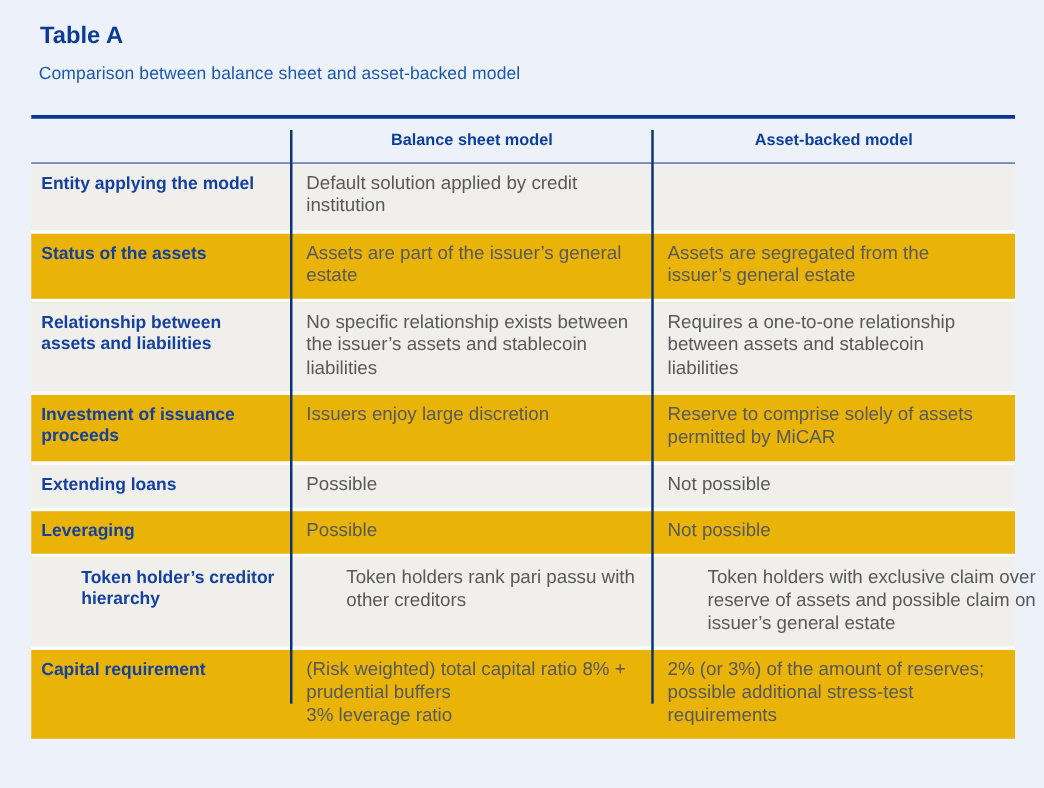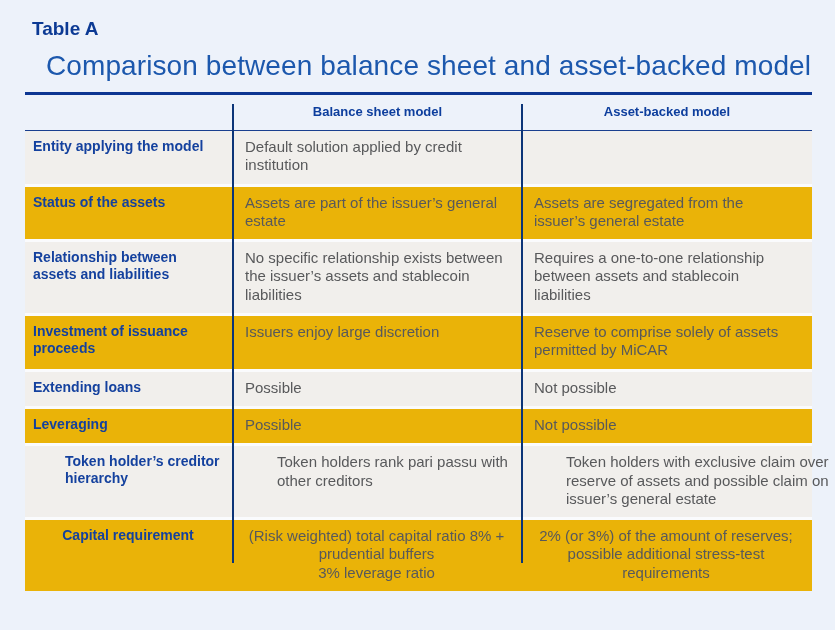"Comparison between balance sheet and" .page-title { font-size: 28px -> 14px; left: 46px -> 31px }
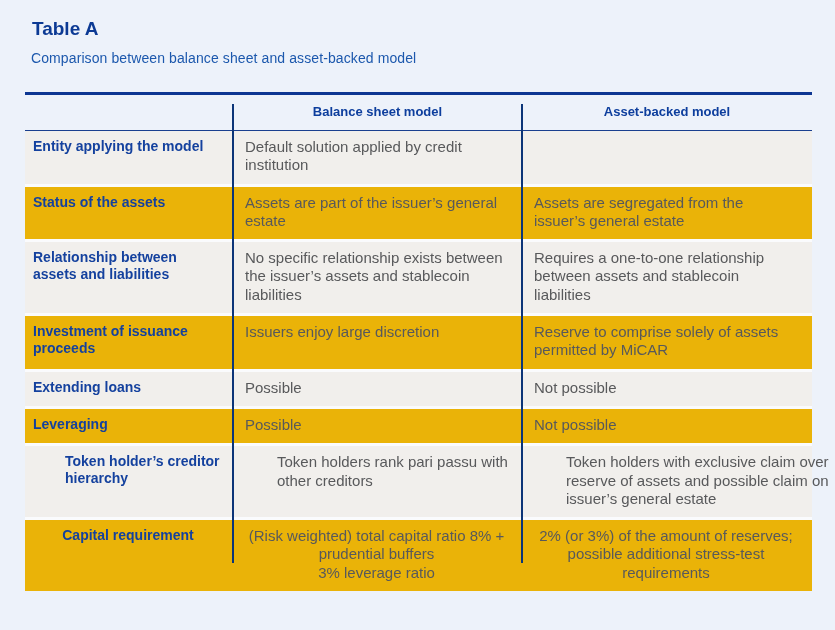"Capital requirement" .r8 { text-align: center -> none }
